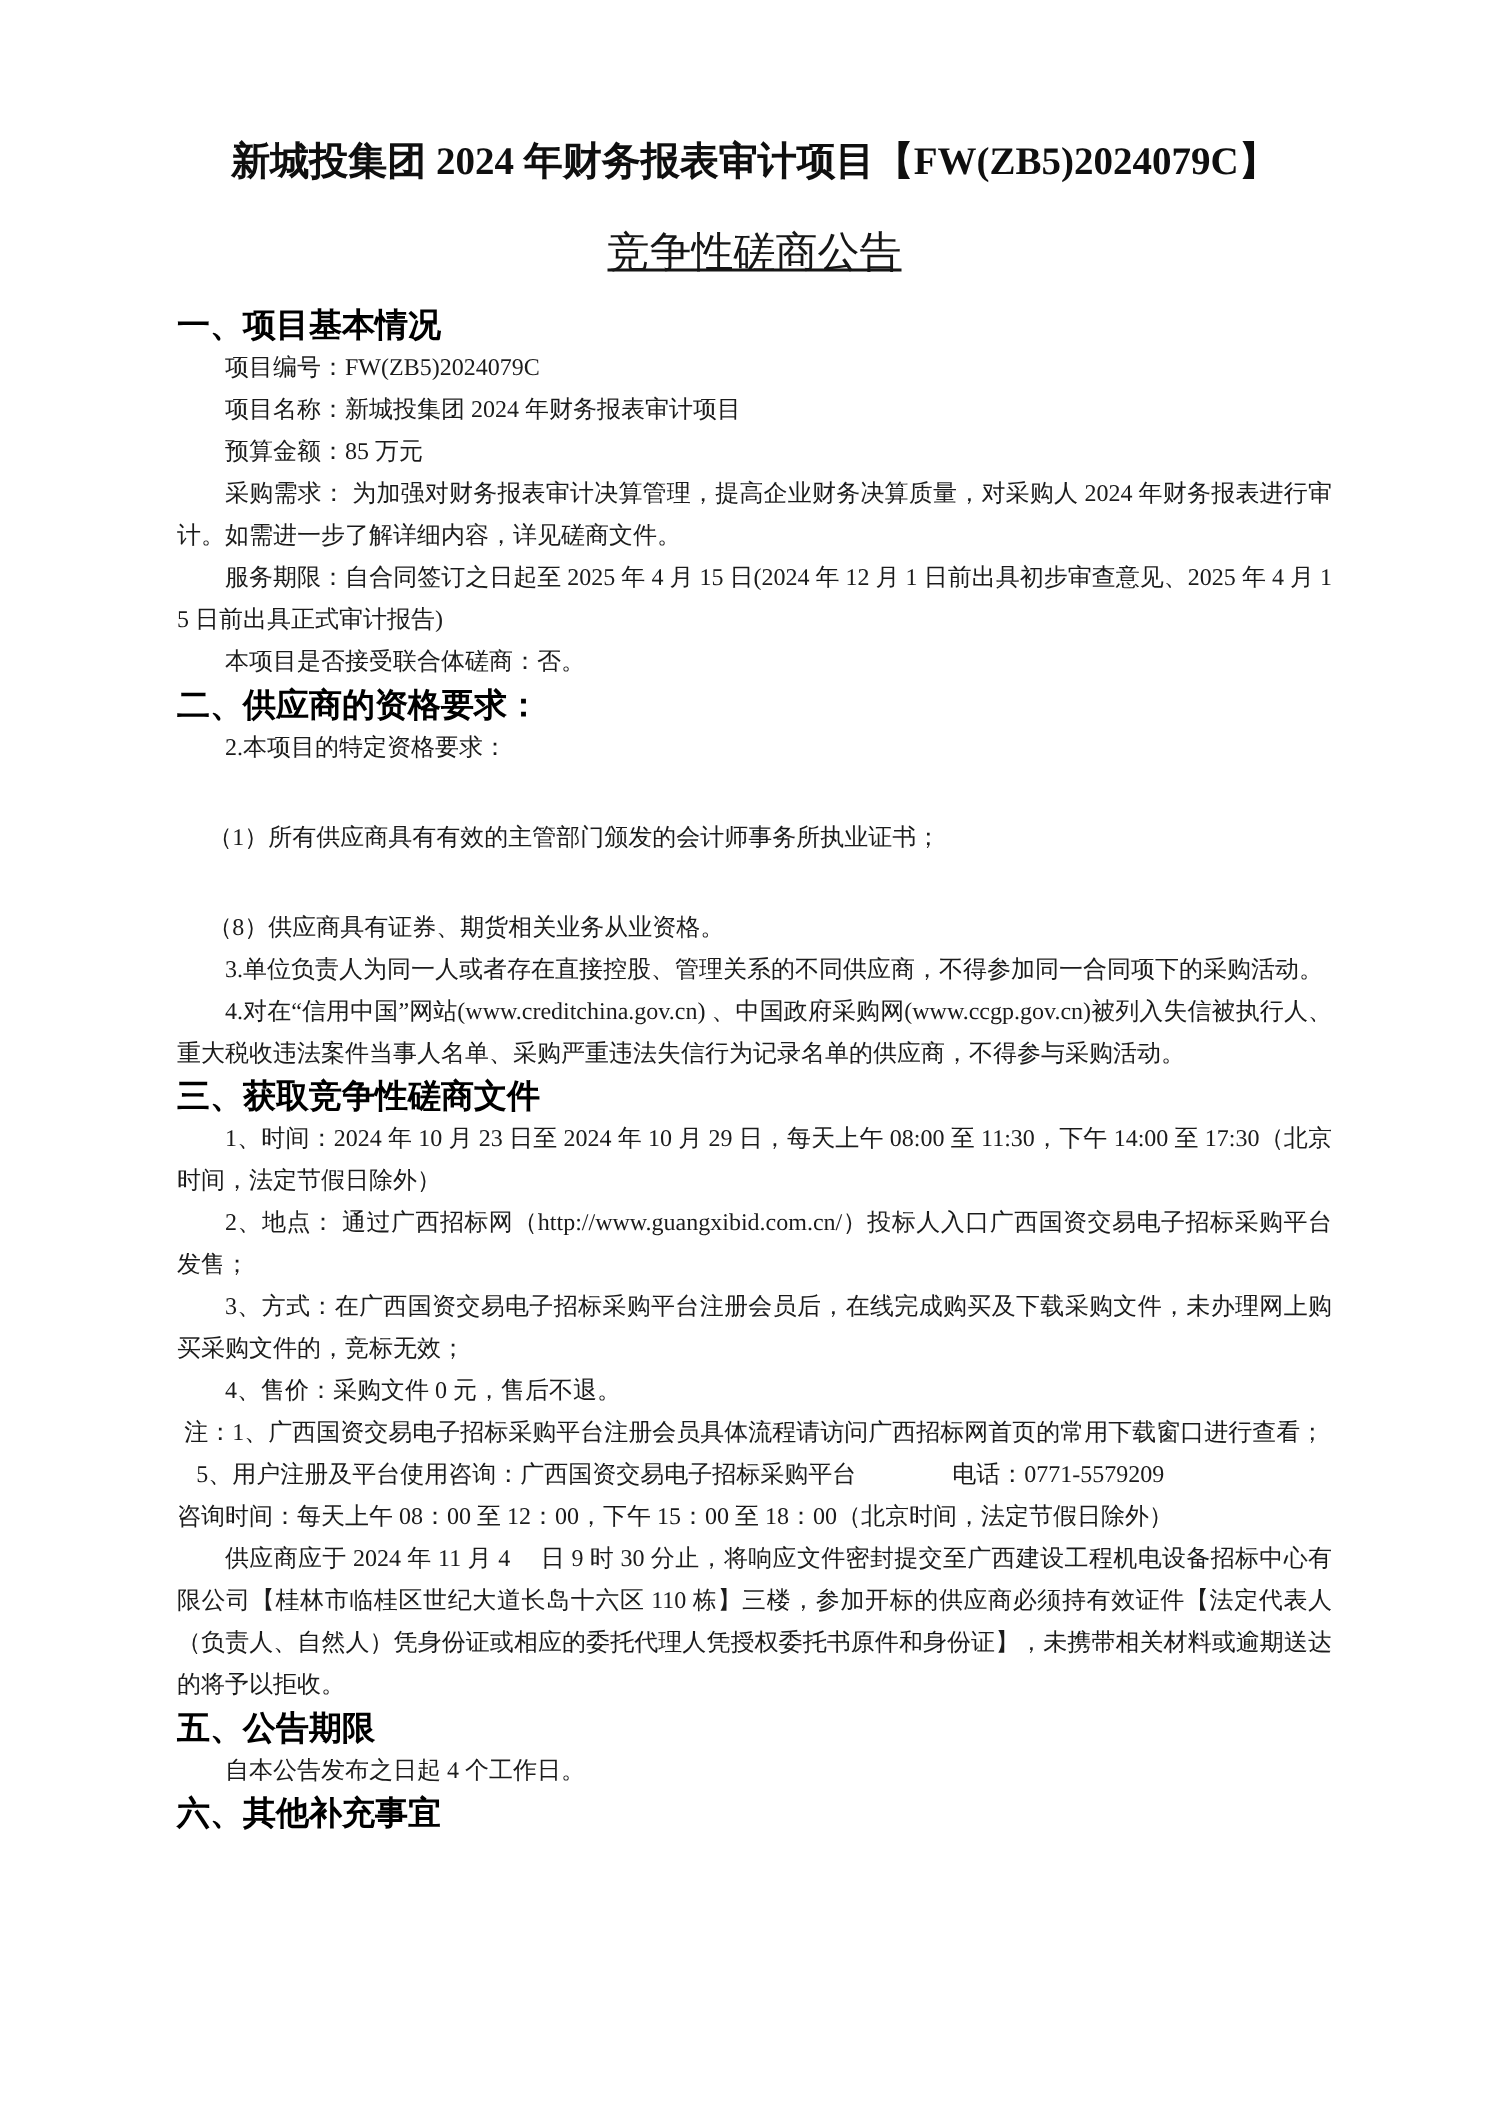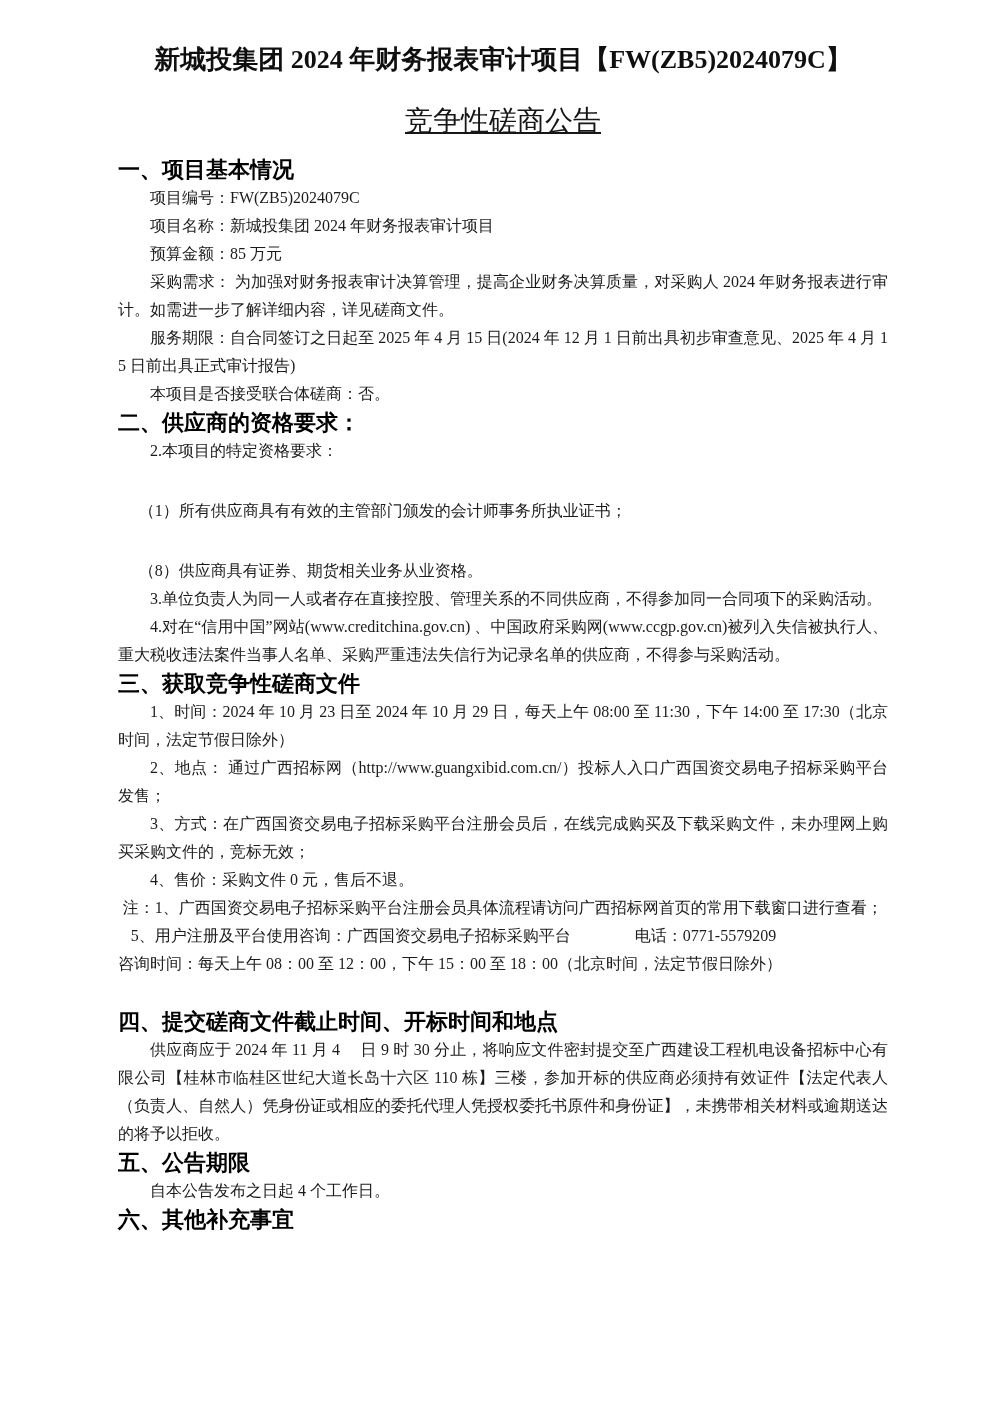"新城投集团 2024 年财务报表审计项目【FW(ZB5)2024079C】" .page { padding: 42px 112px 0 118px -> 90px 112px 0 118px }
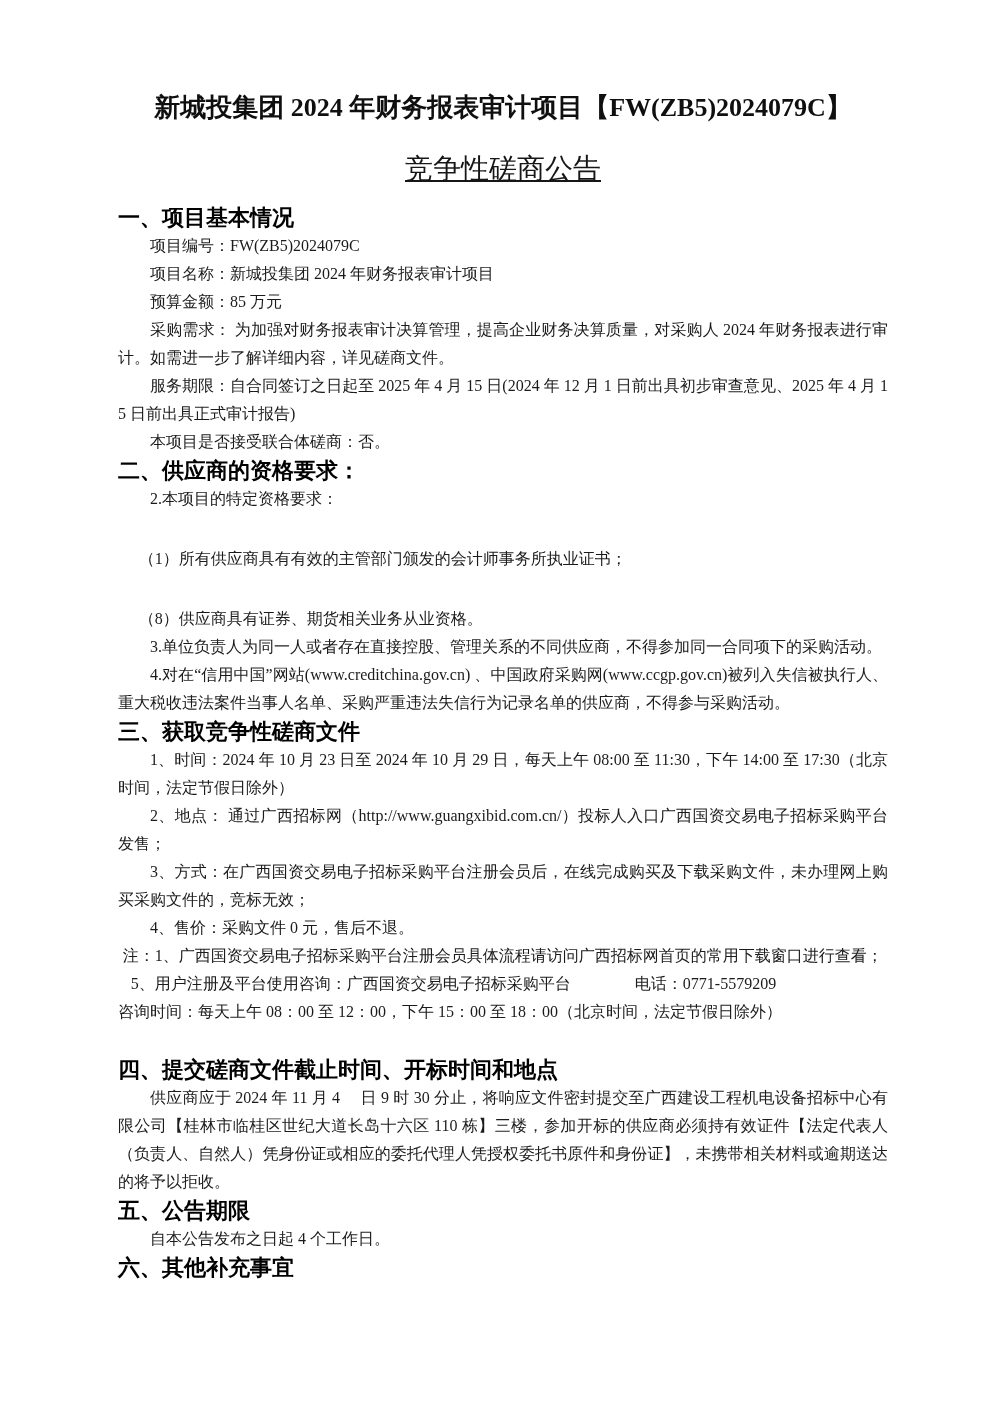"四、提交磋商文件截止时间、开标时间和地点" h3.sec-heading { html: <h3>四、提交磋商文件截止时间、开标时间和地点</h3> -> none }
